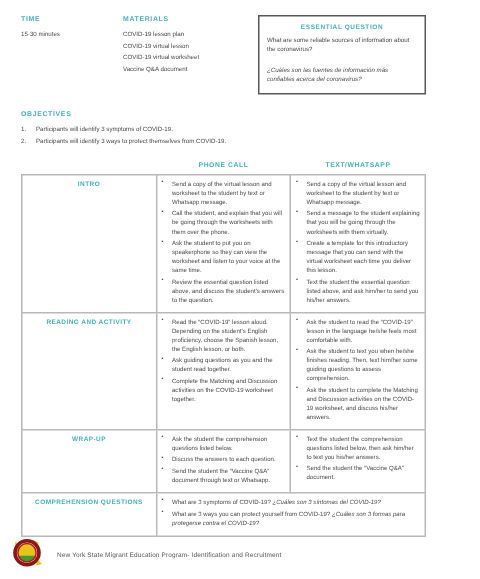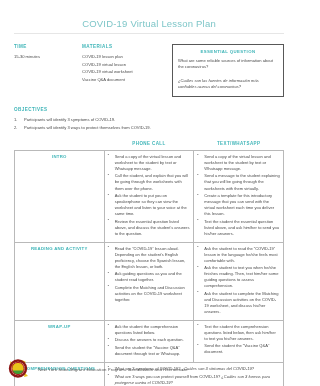"COVID-19 Virtual Lesson Plan" div.title-wrap { html: <div> <div>COVID-19 Virtual Lesson Plan</div> <div></div> </div> -> none }
